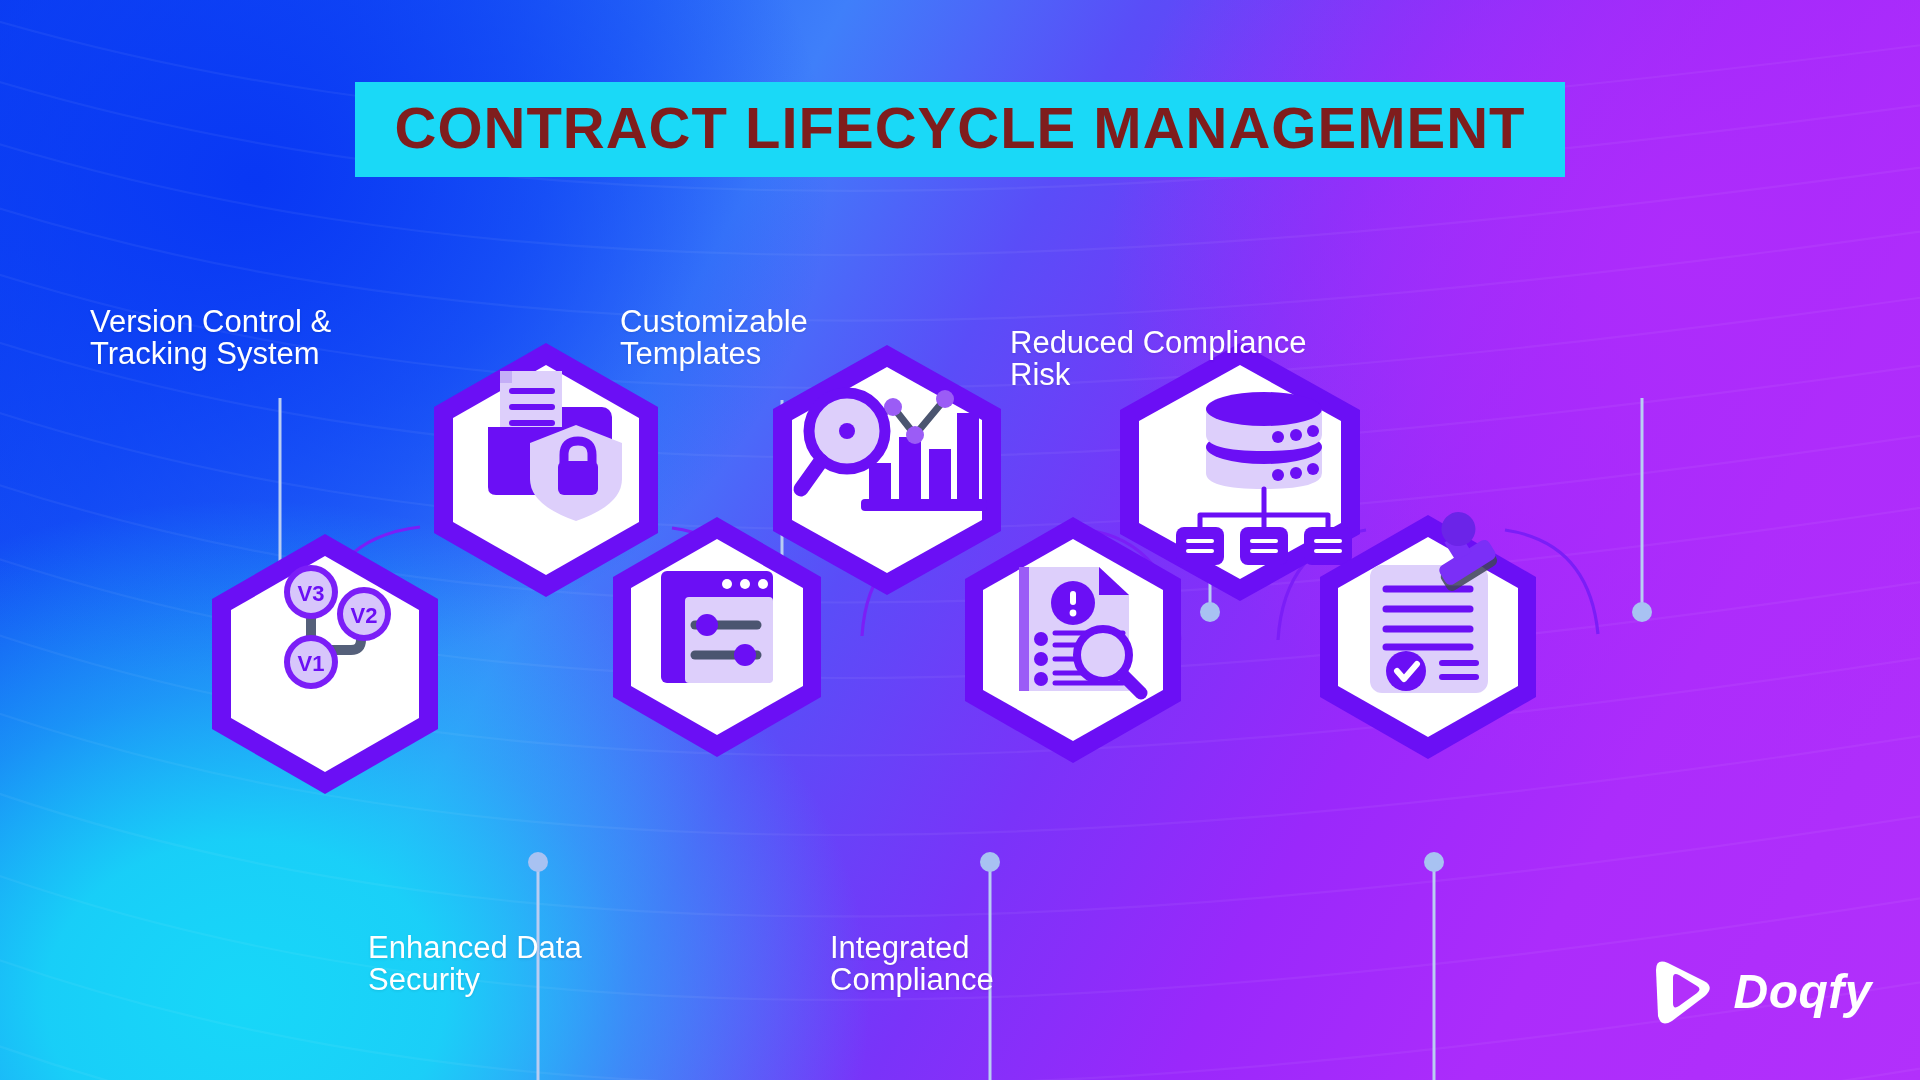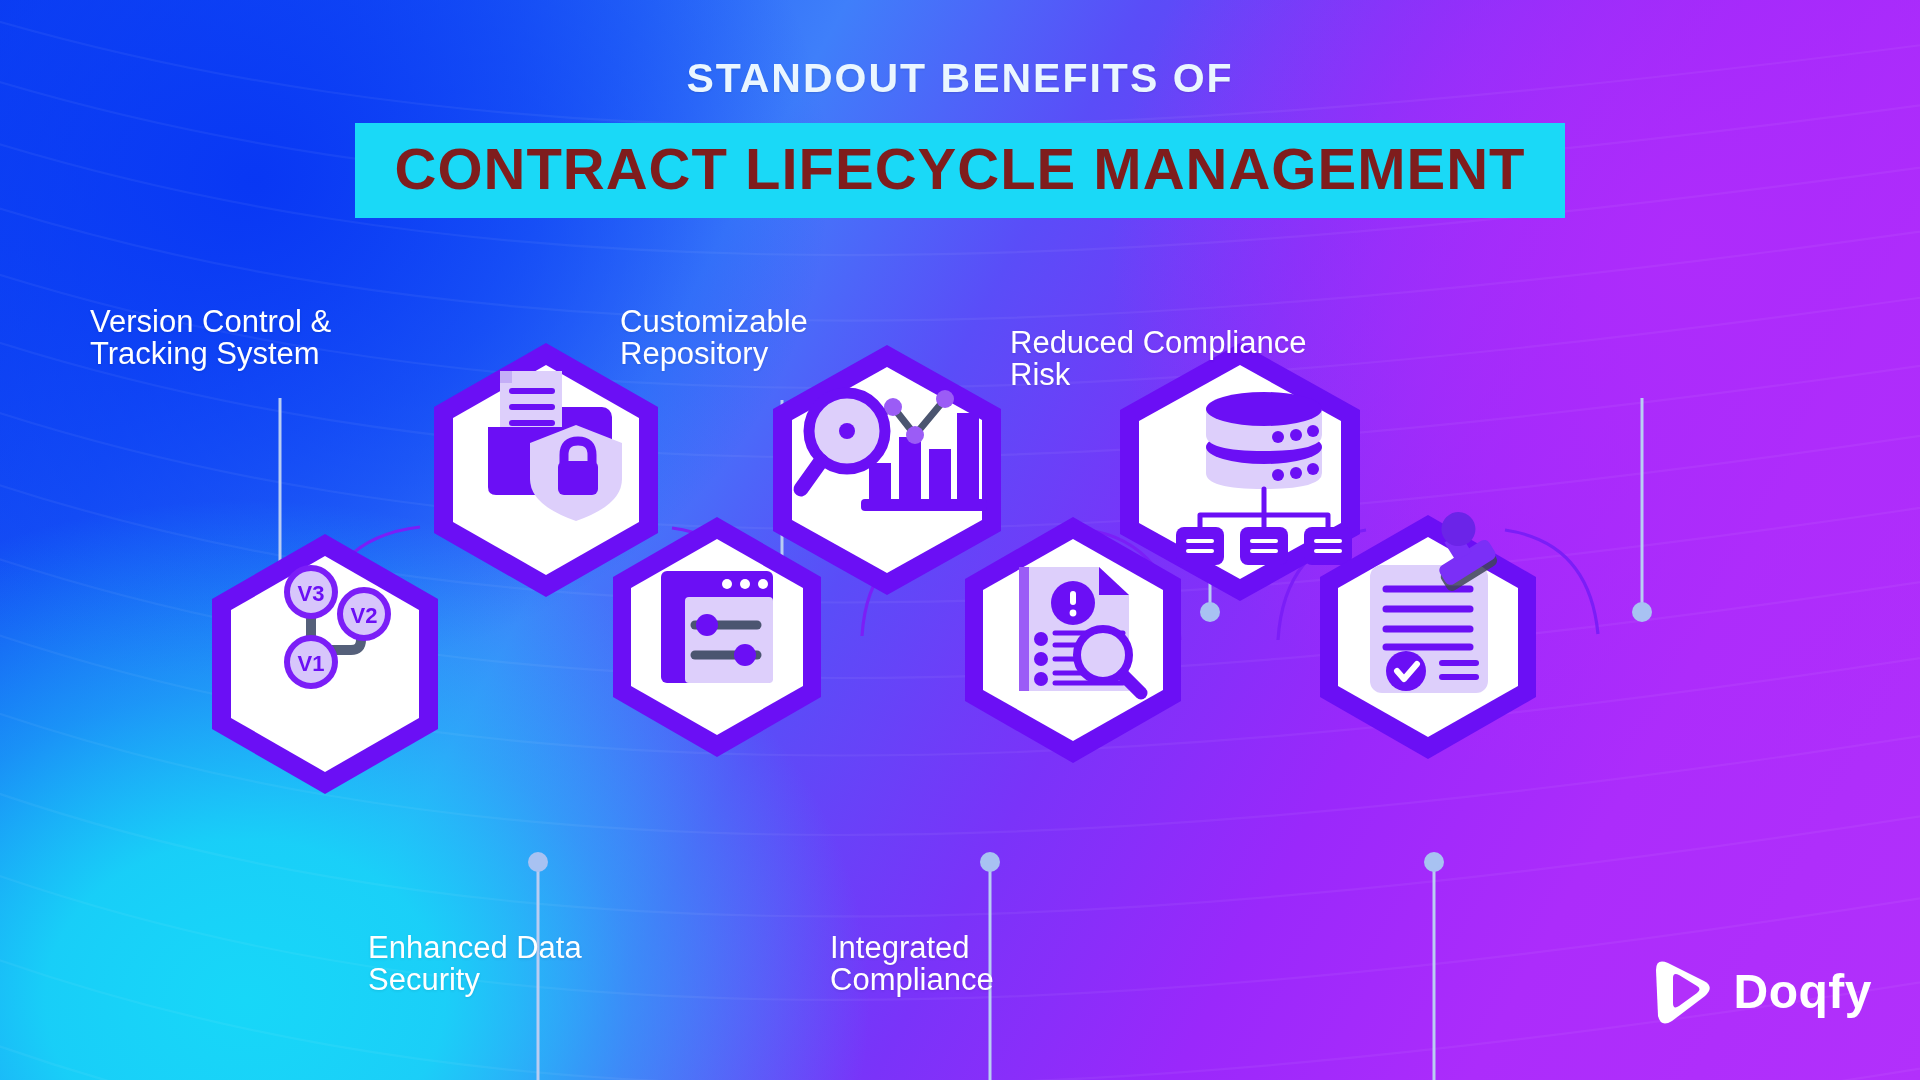"STANDOUT BENEFITS OF" div { html: <div>STANDOUT BENEFITS OF</div> -> none }
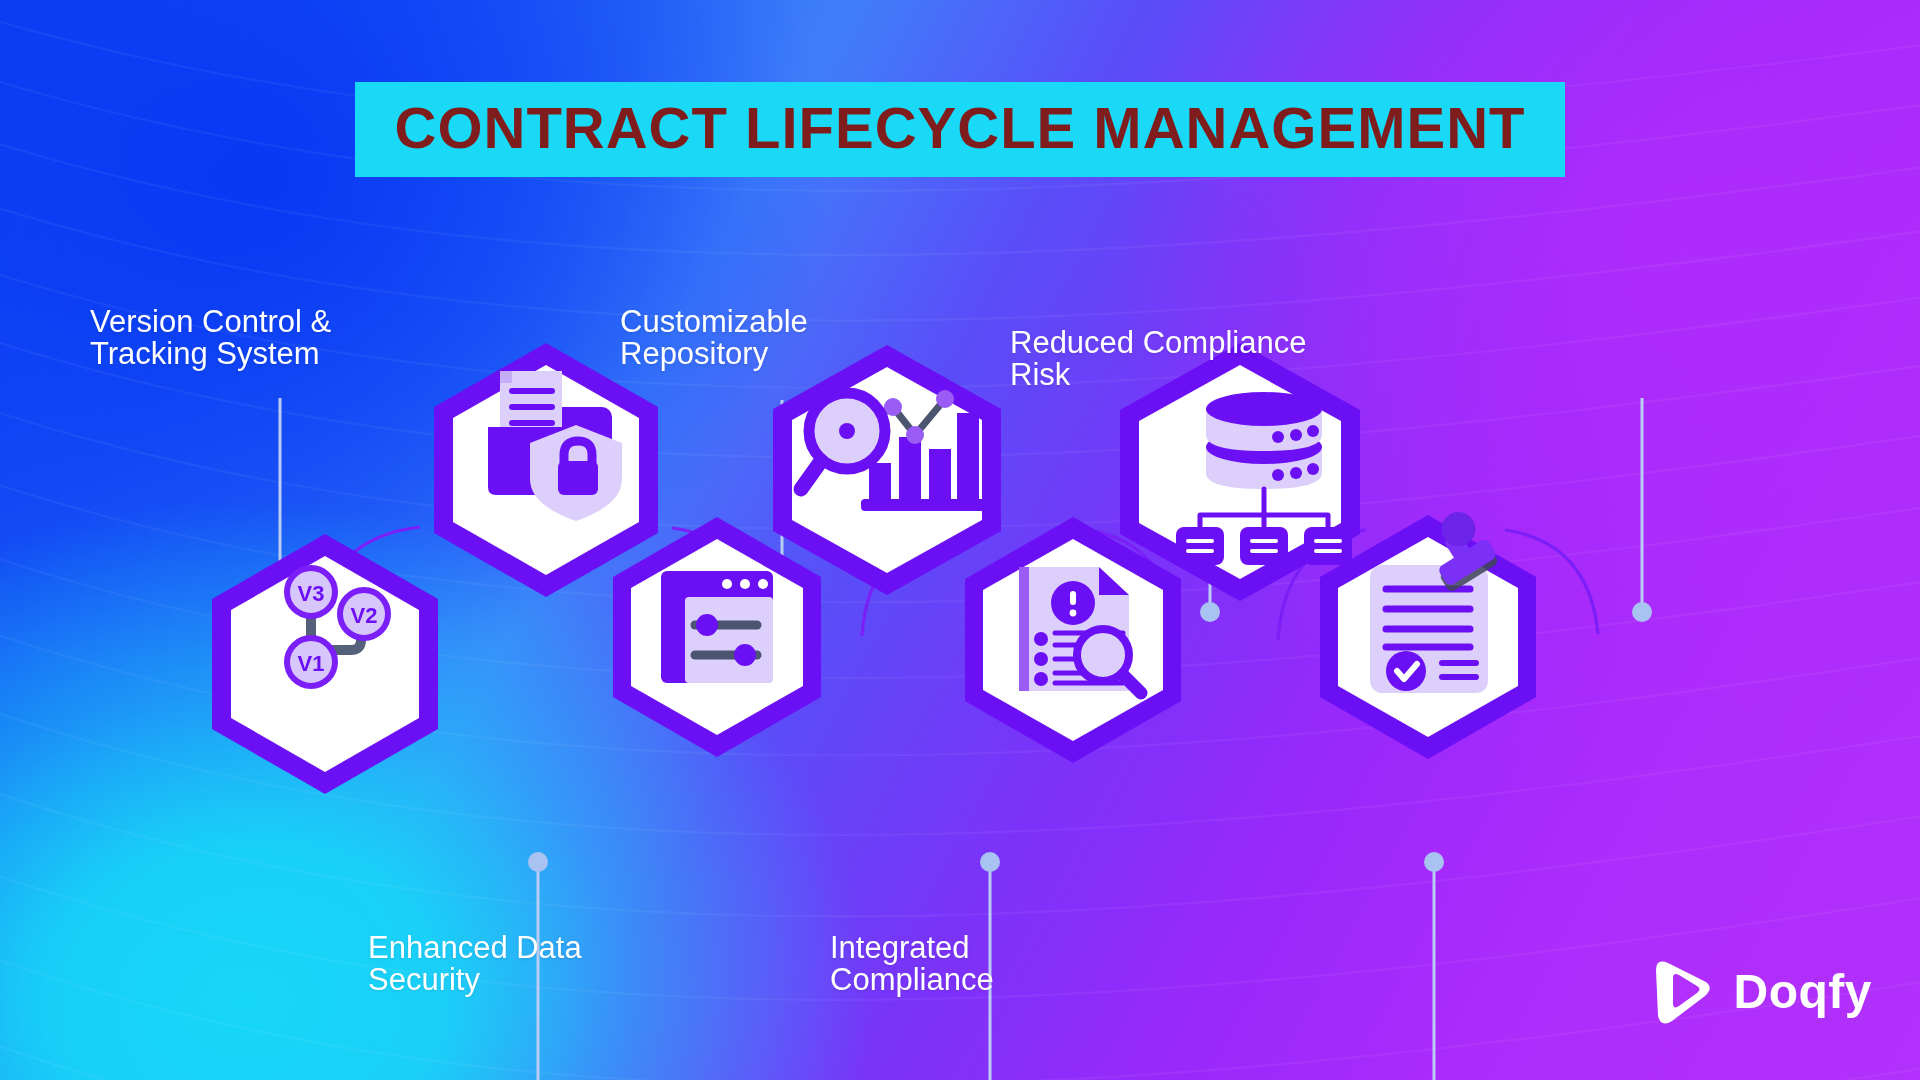"Customizable" div.label { text: Repository -> Templates }
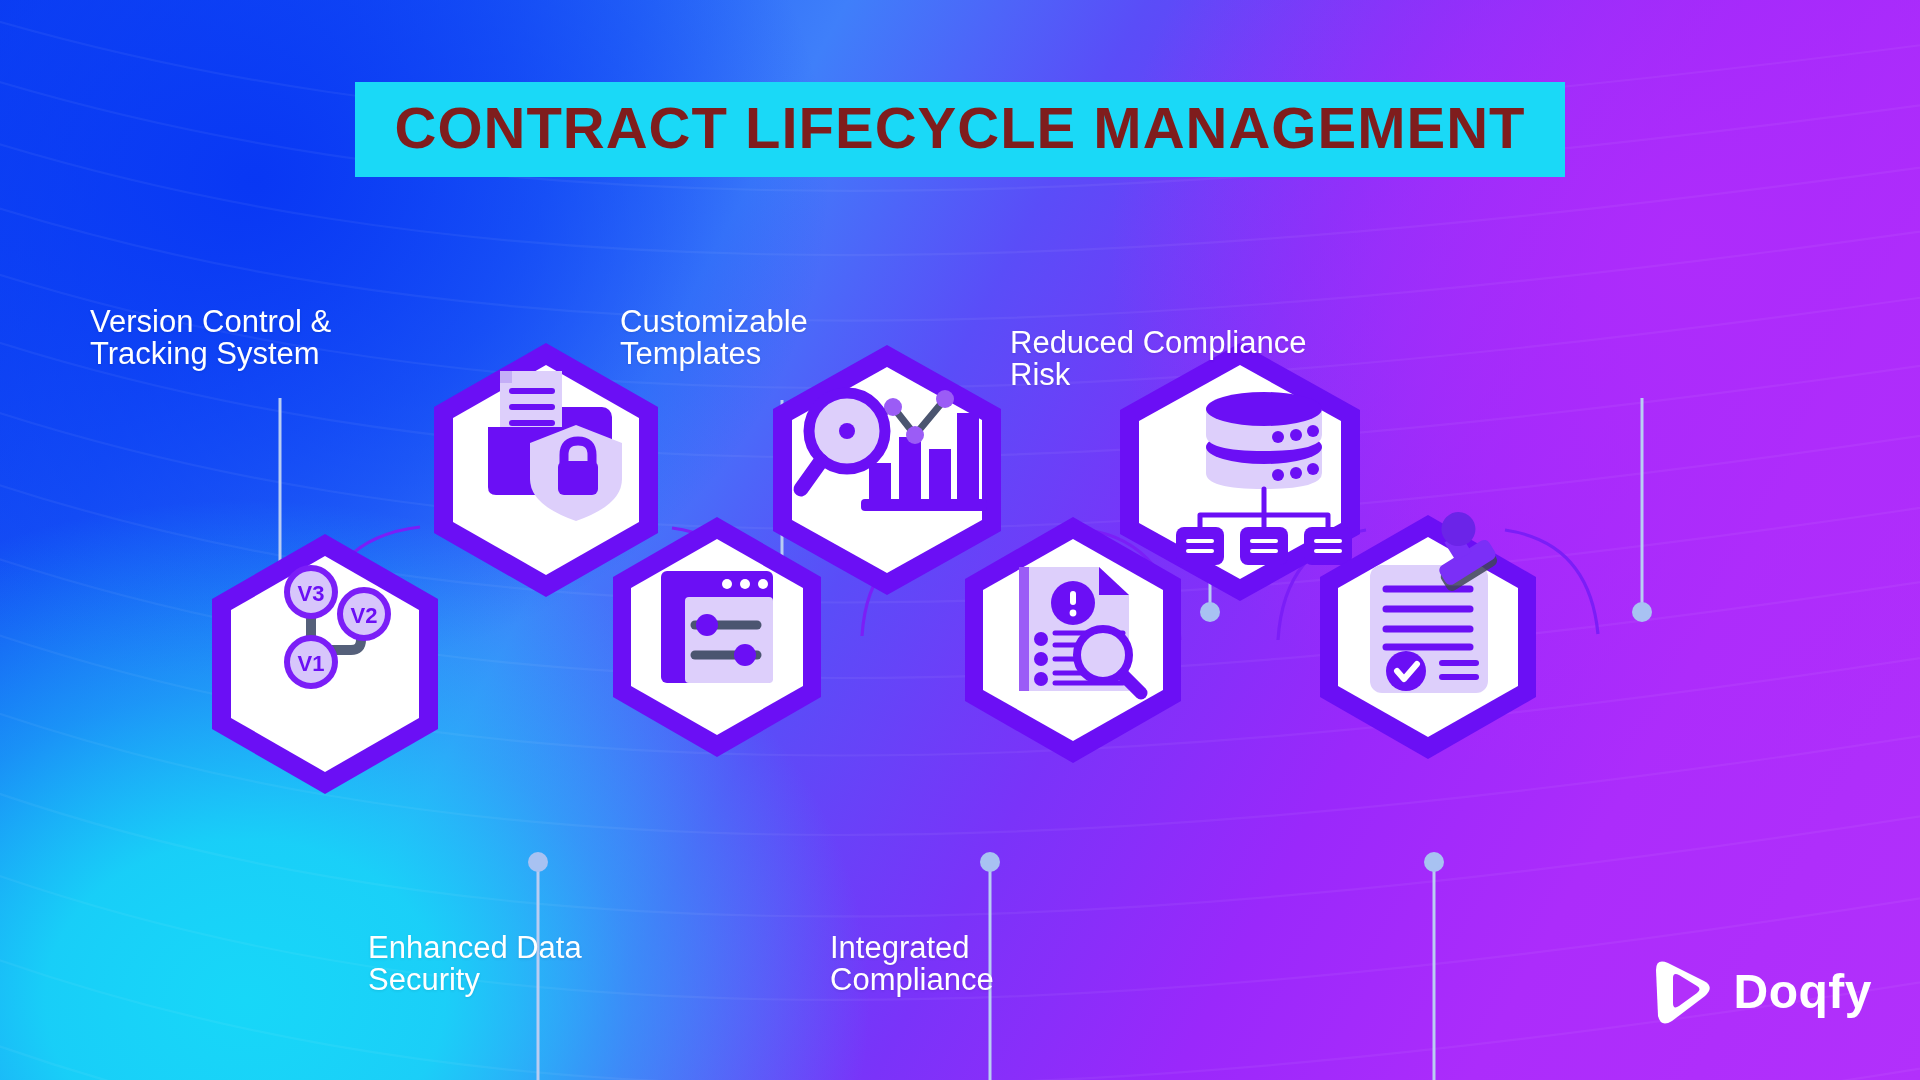"Doqfy" #logo { font-style: none -> italic }
